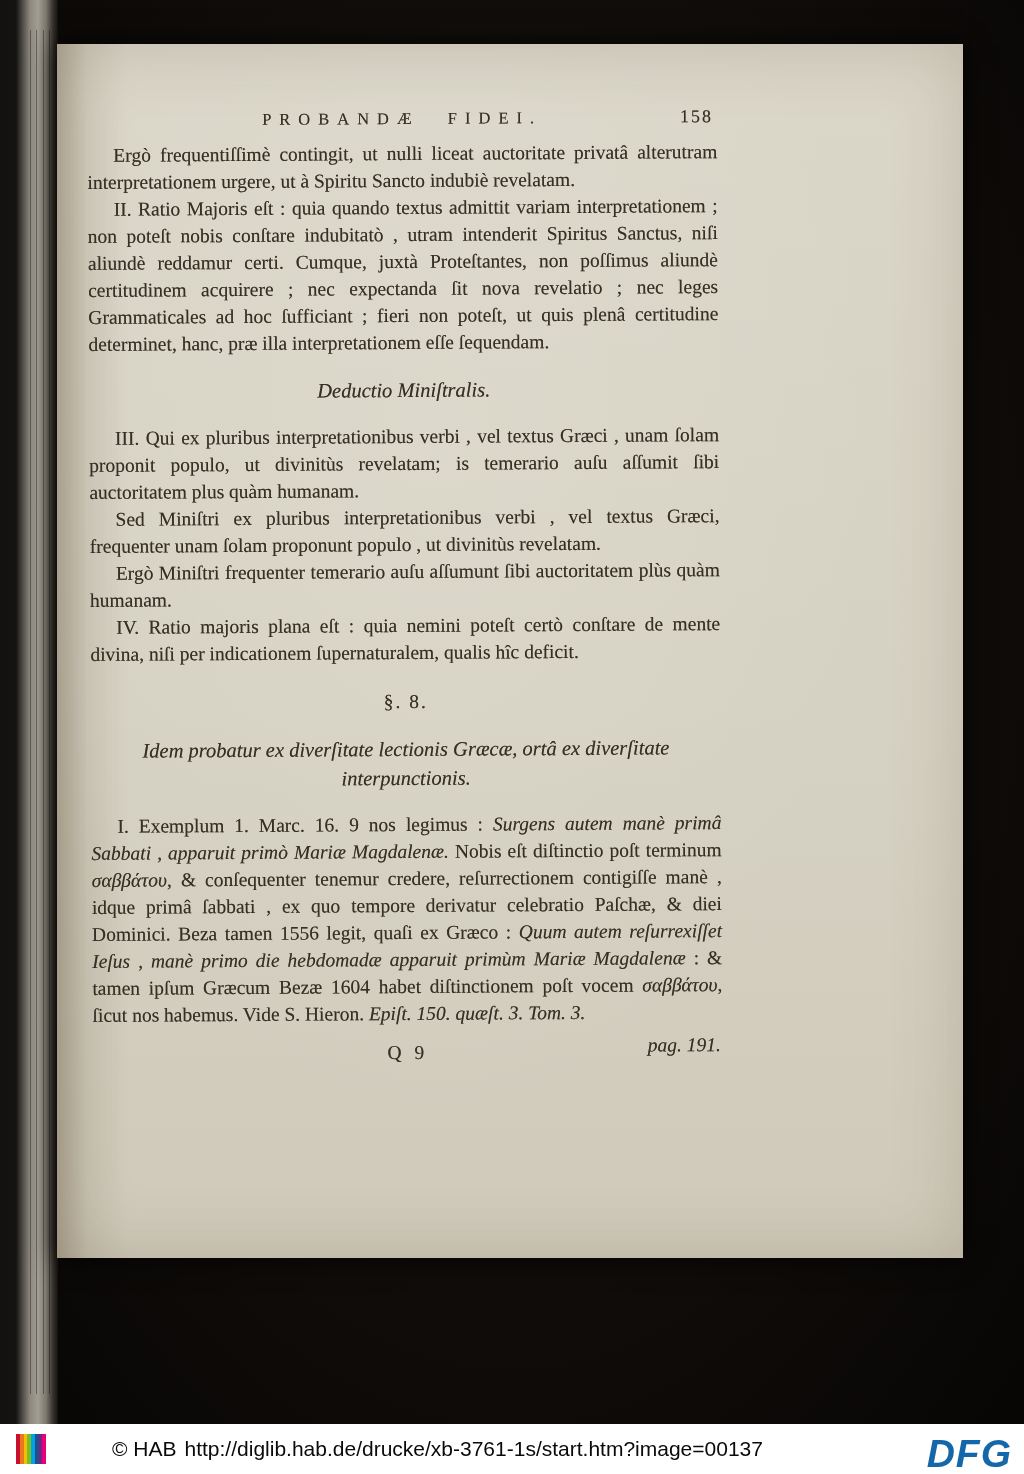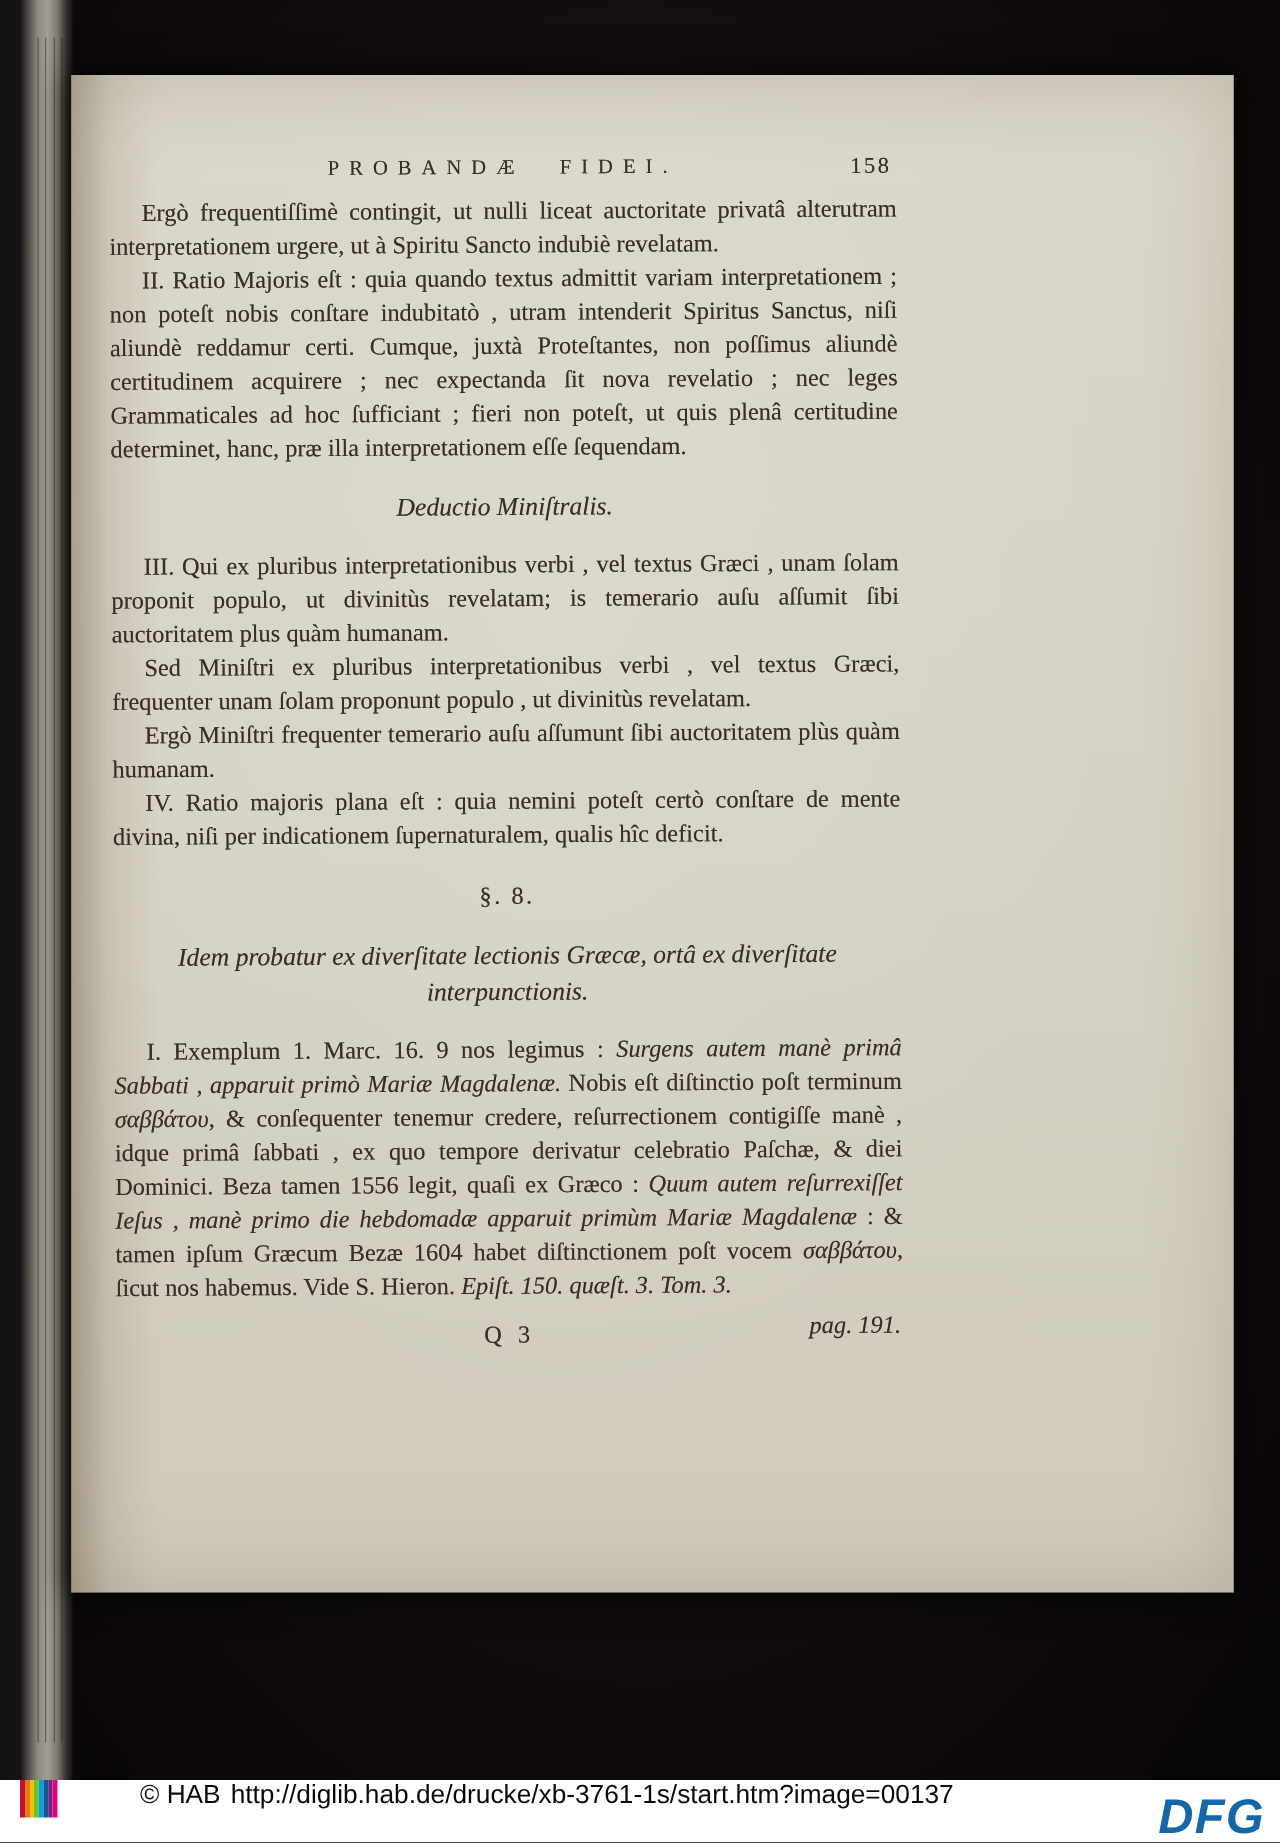"PROBANDÆ FIDEI." .page { padding-left: 24px -> none; top: 60px -> 44px }
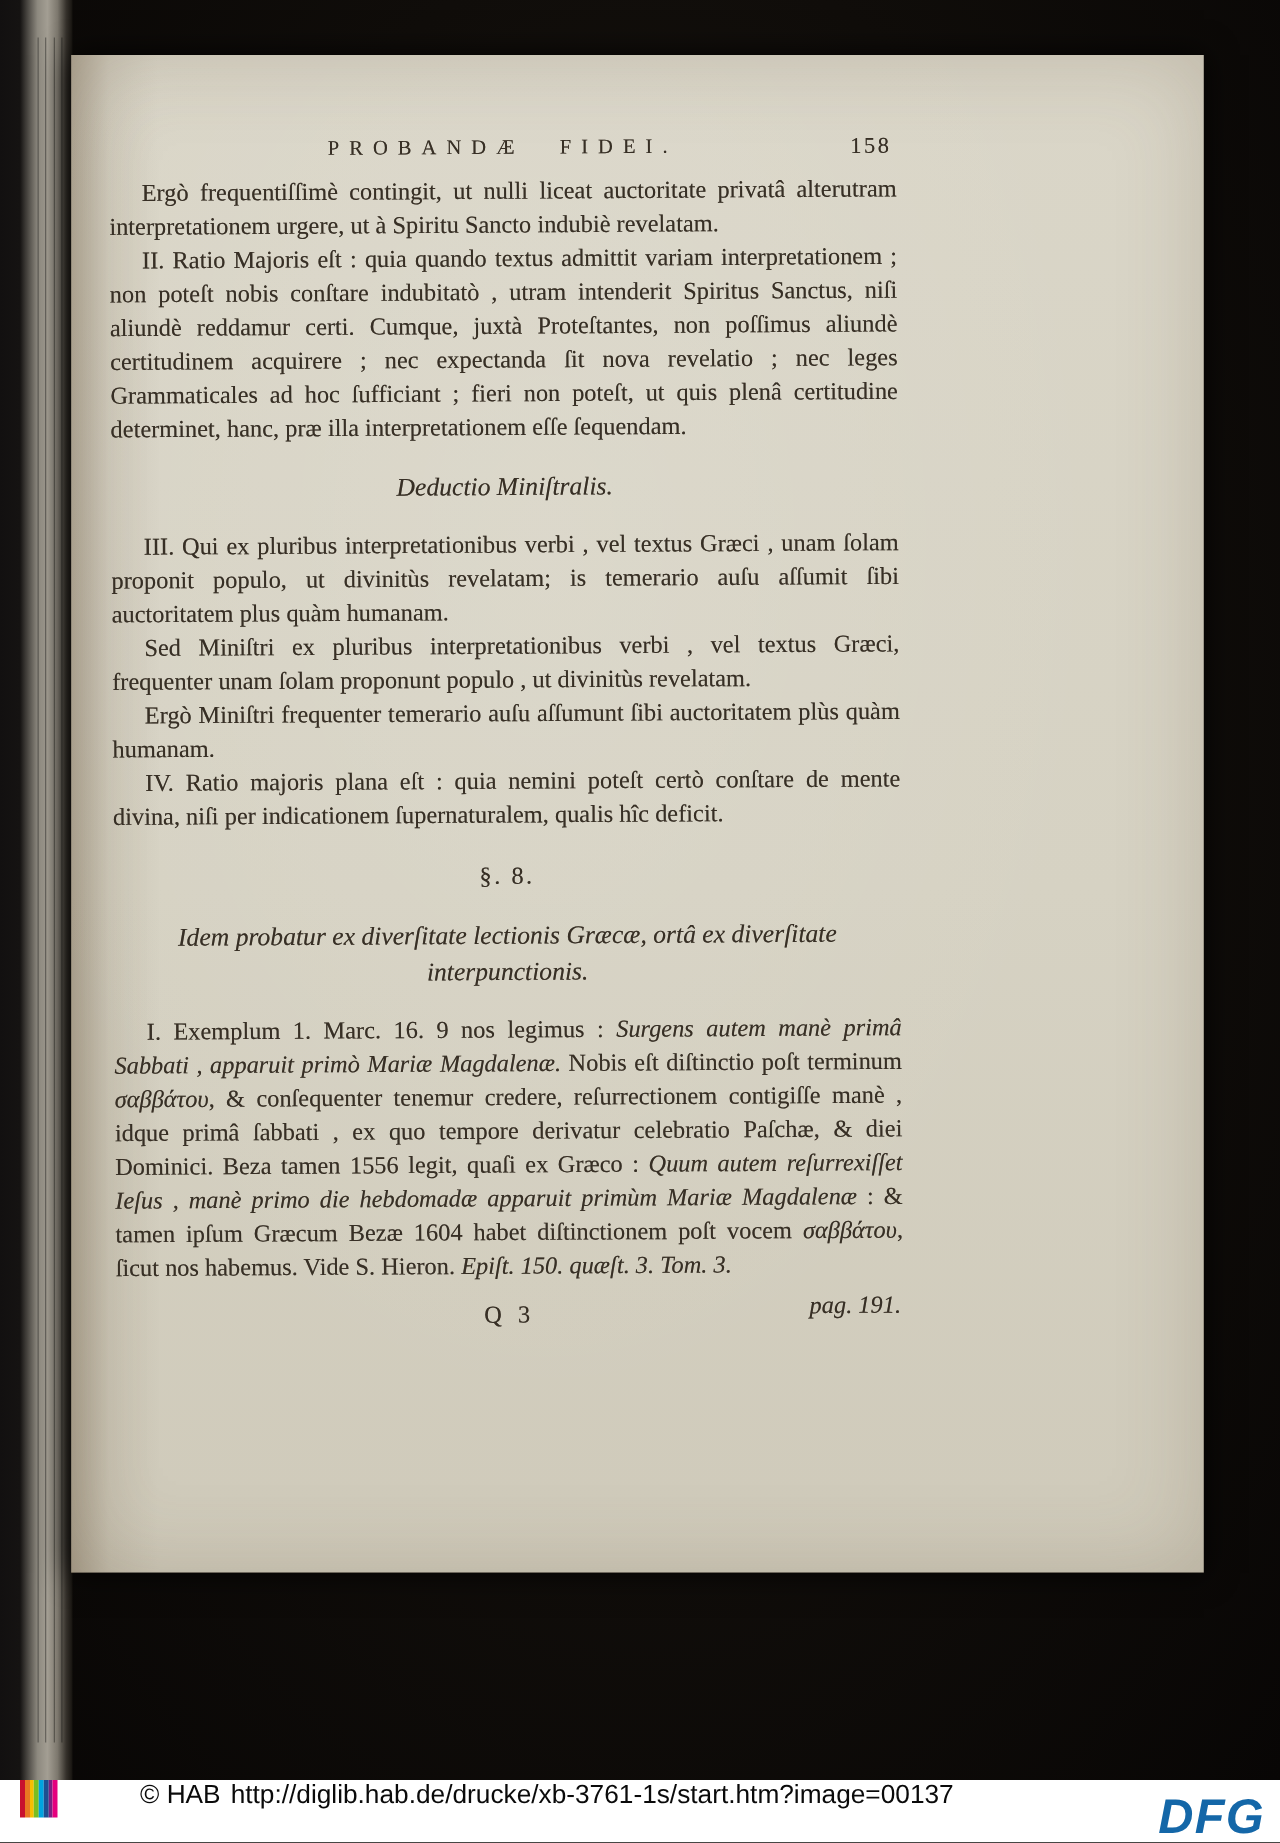"Q 3" span.signature { text: 3 -> 9 }
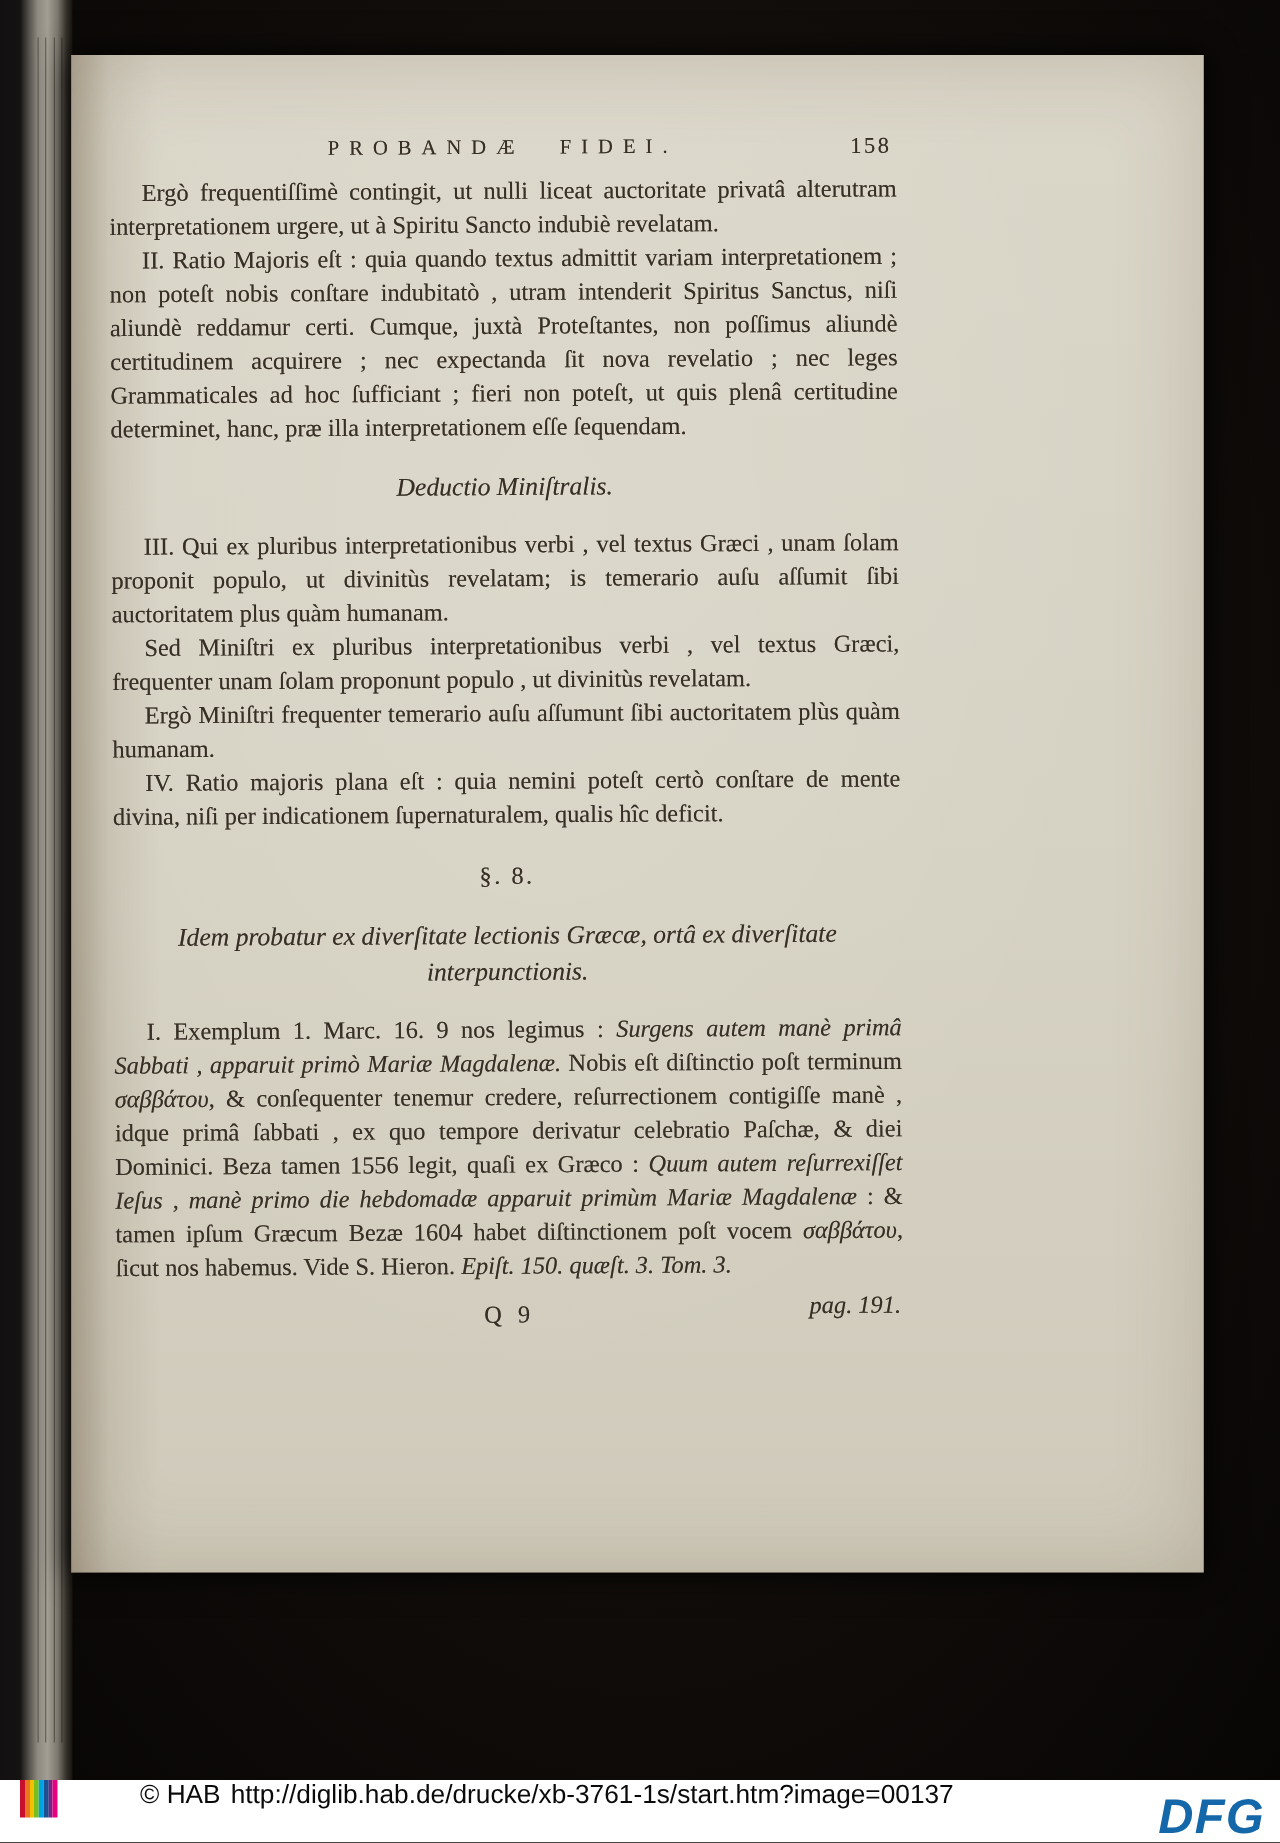"© HAB" .footer-bar { align-items: none -> center }
